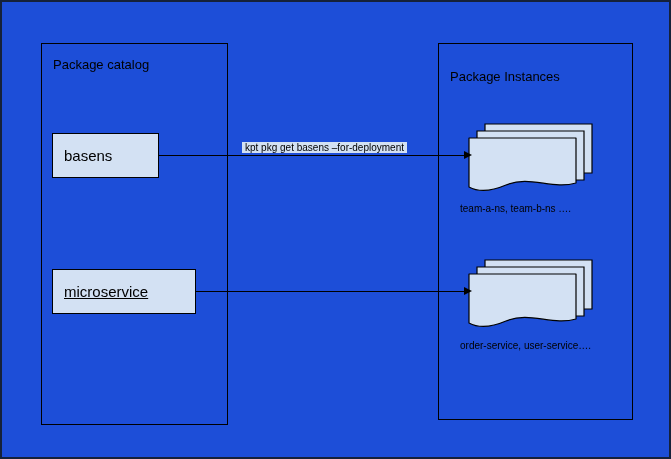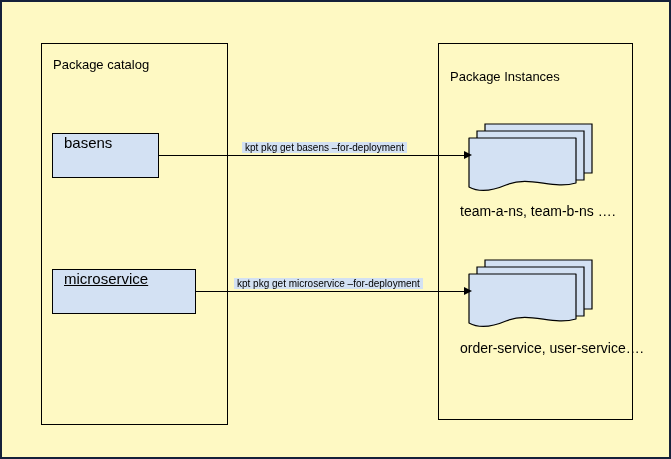"Package catalog" #canvas { background: #fef9c3 -> #1d4ed8 }
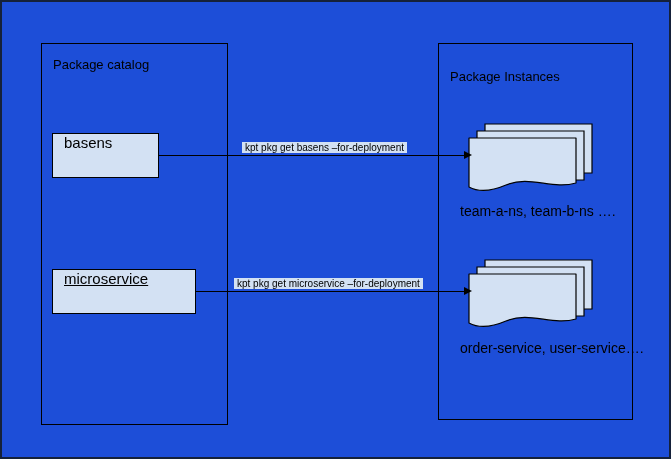"basens" .pkg-box { align-items: flex-start -> center }
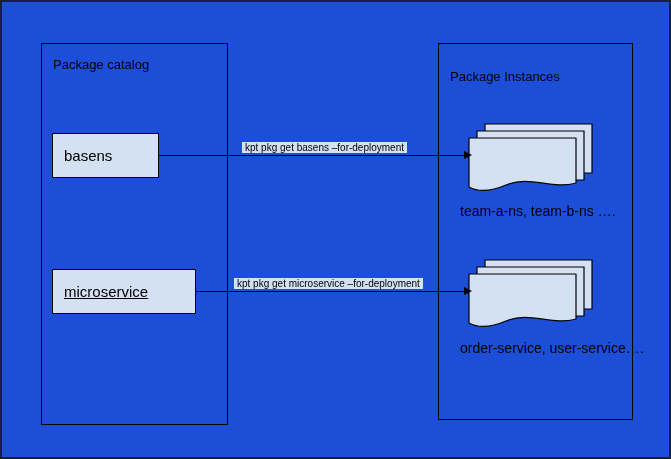"team-a-ns, team-b-ns …." .caption { font-size: 14px -> 10px }
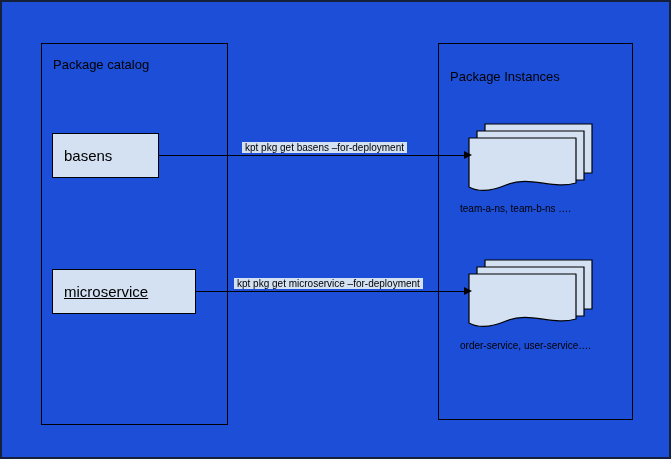"kpt pkg get microservice –for-deployment" div.edge-label { html: <div>kpt pkg get microservice –for-deployment</div> -> none }
